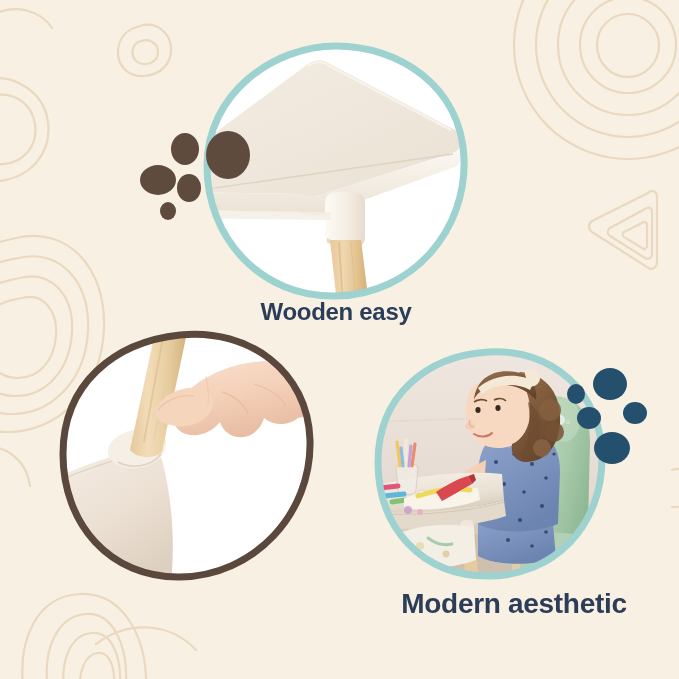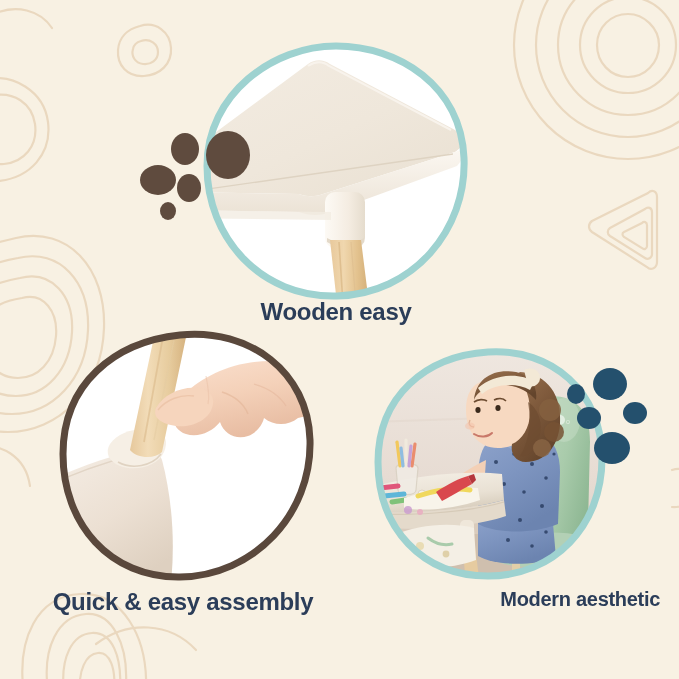"Quick & easy assembly" div.caption { html: <div>Quick &amp; easy assembly</div> -> none }
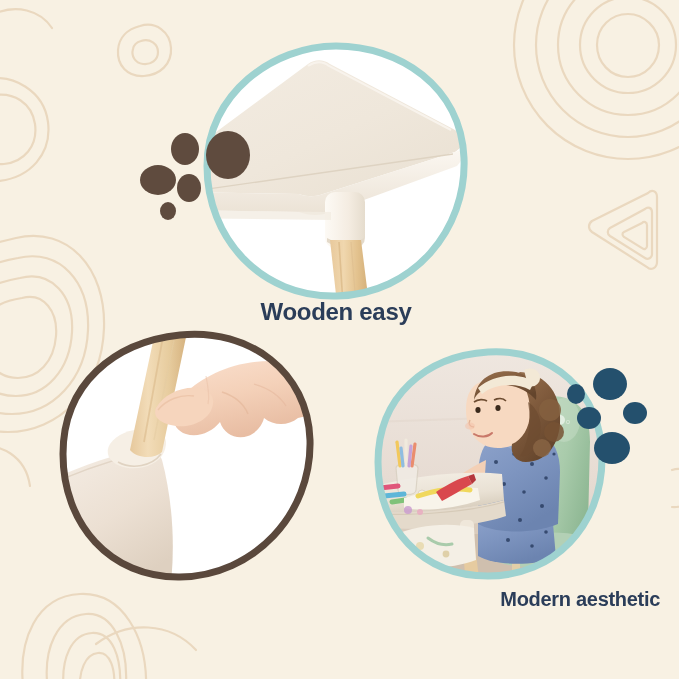"Modern aesthetic" #caption-modern-aesthetic { font-size: 20px -> 28px; text-align: right -> none }
